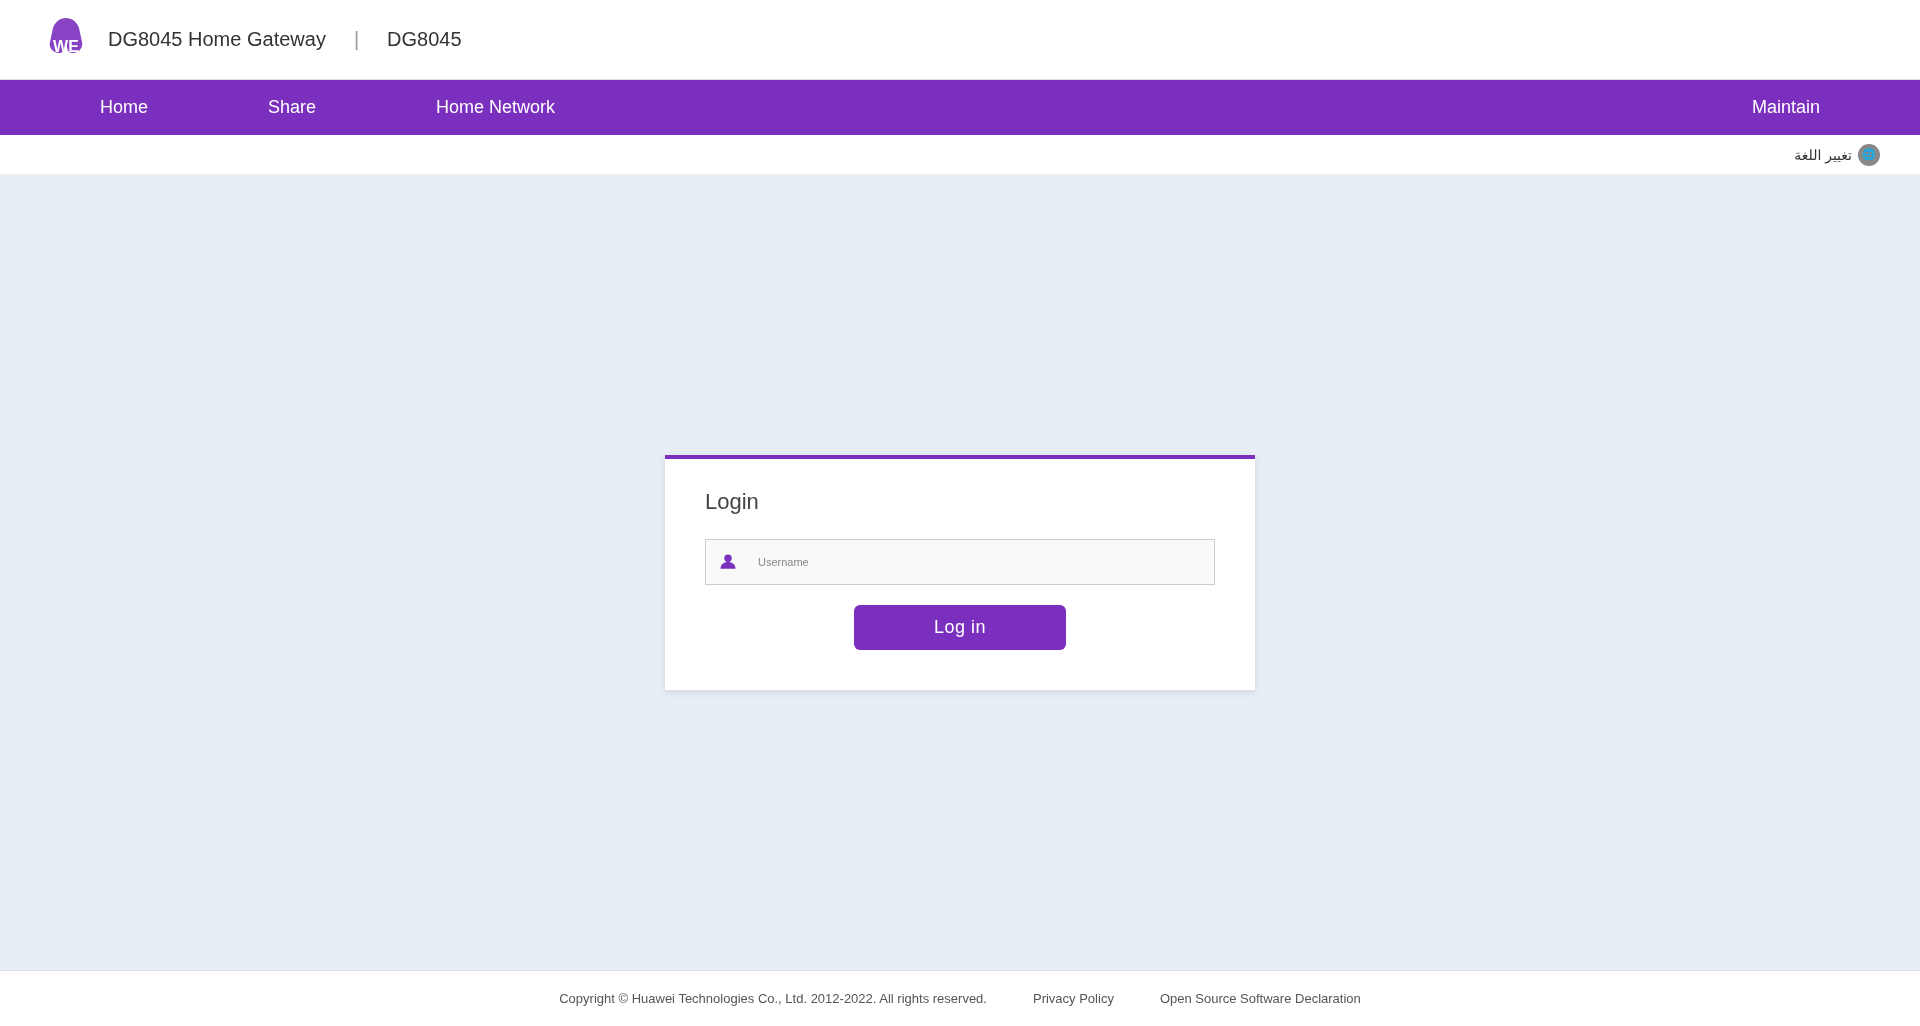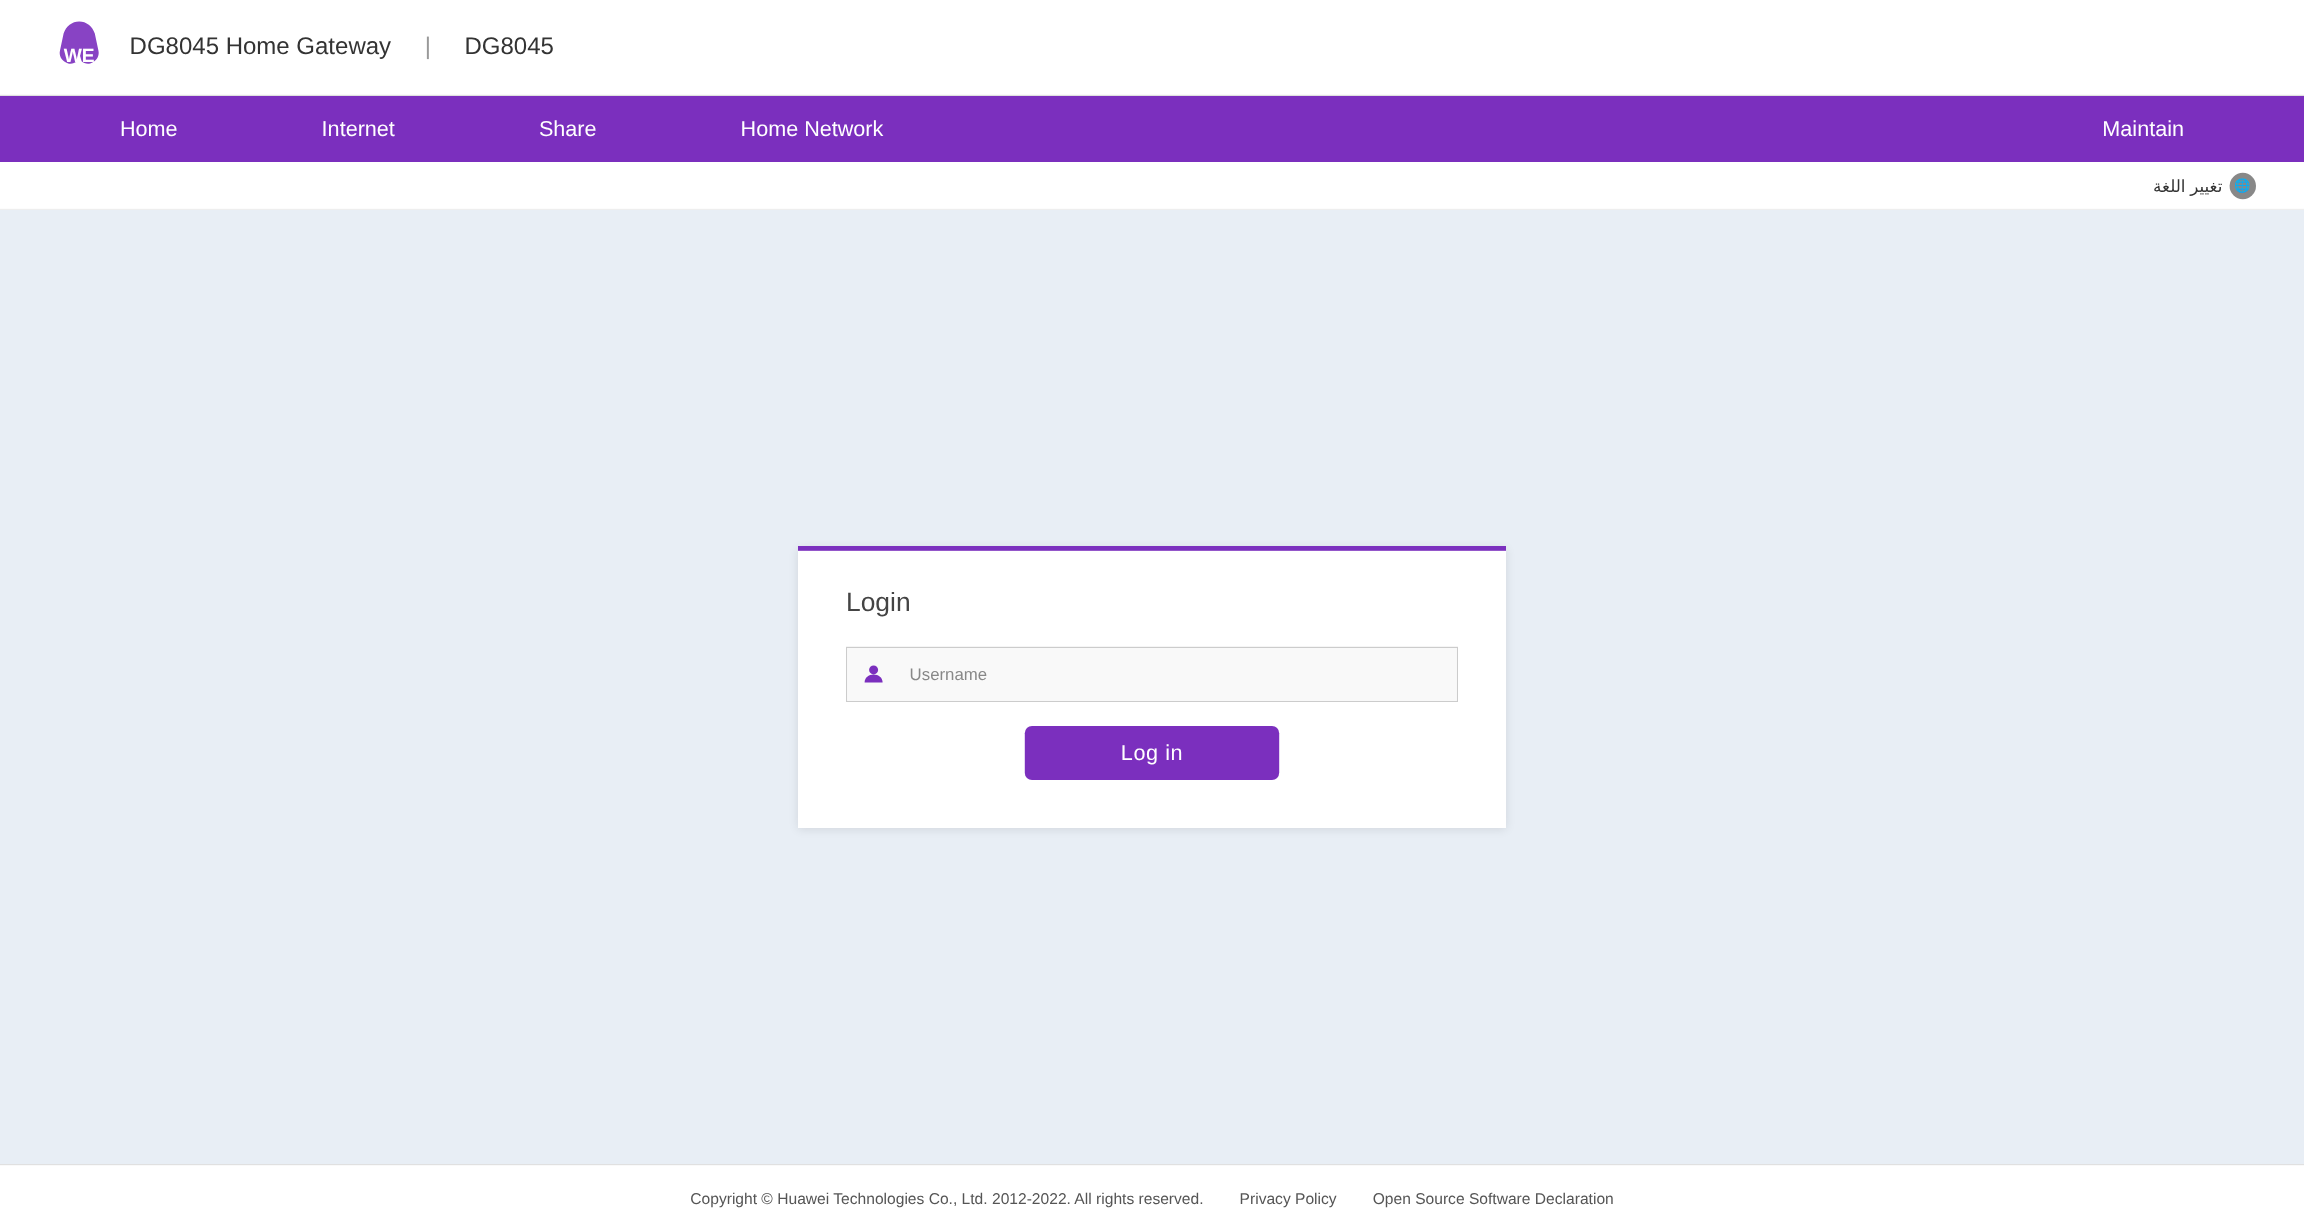"Internet" a.nav-item { html: <a>Internet</a> -> none }
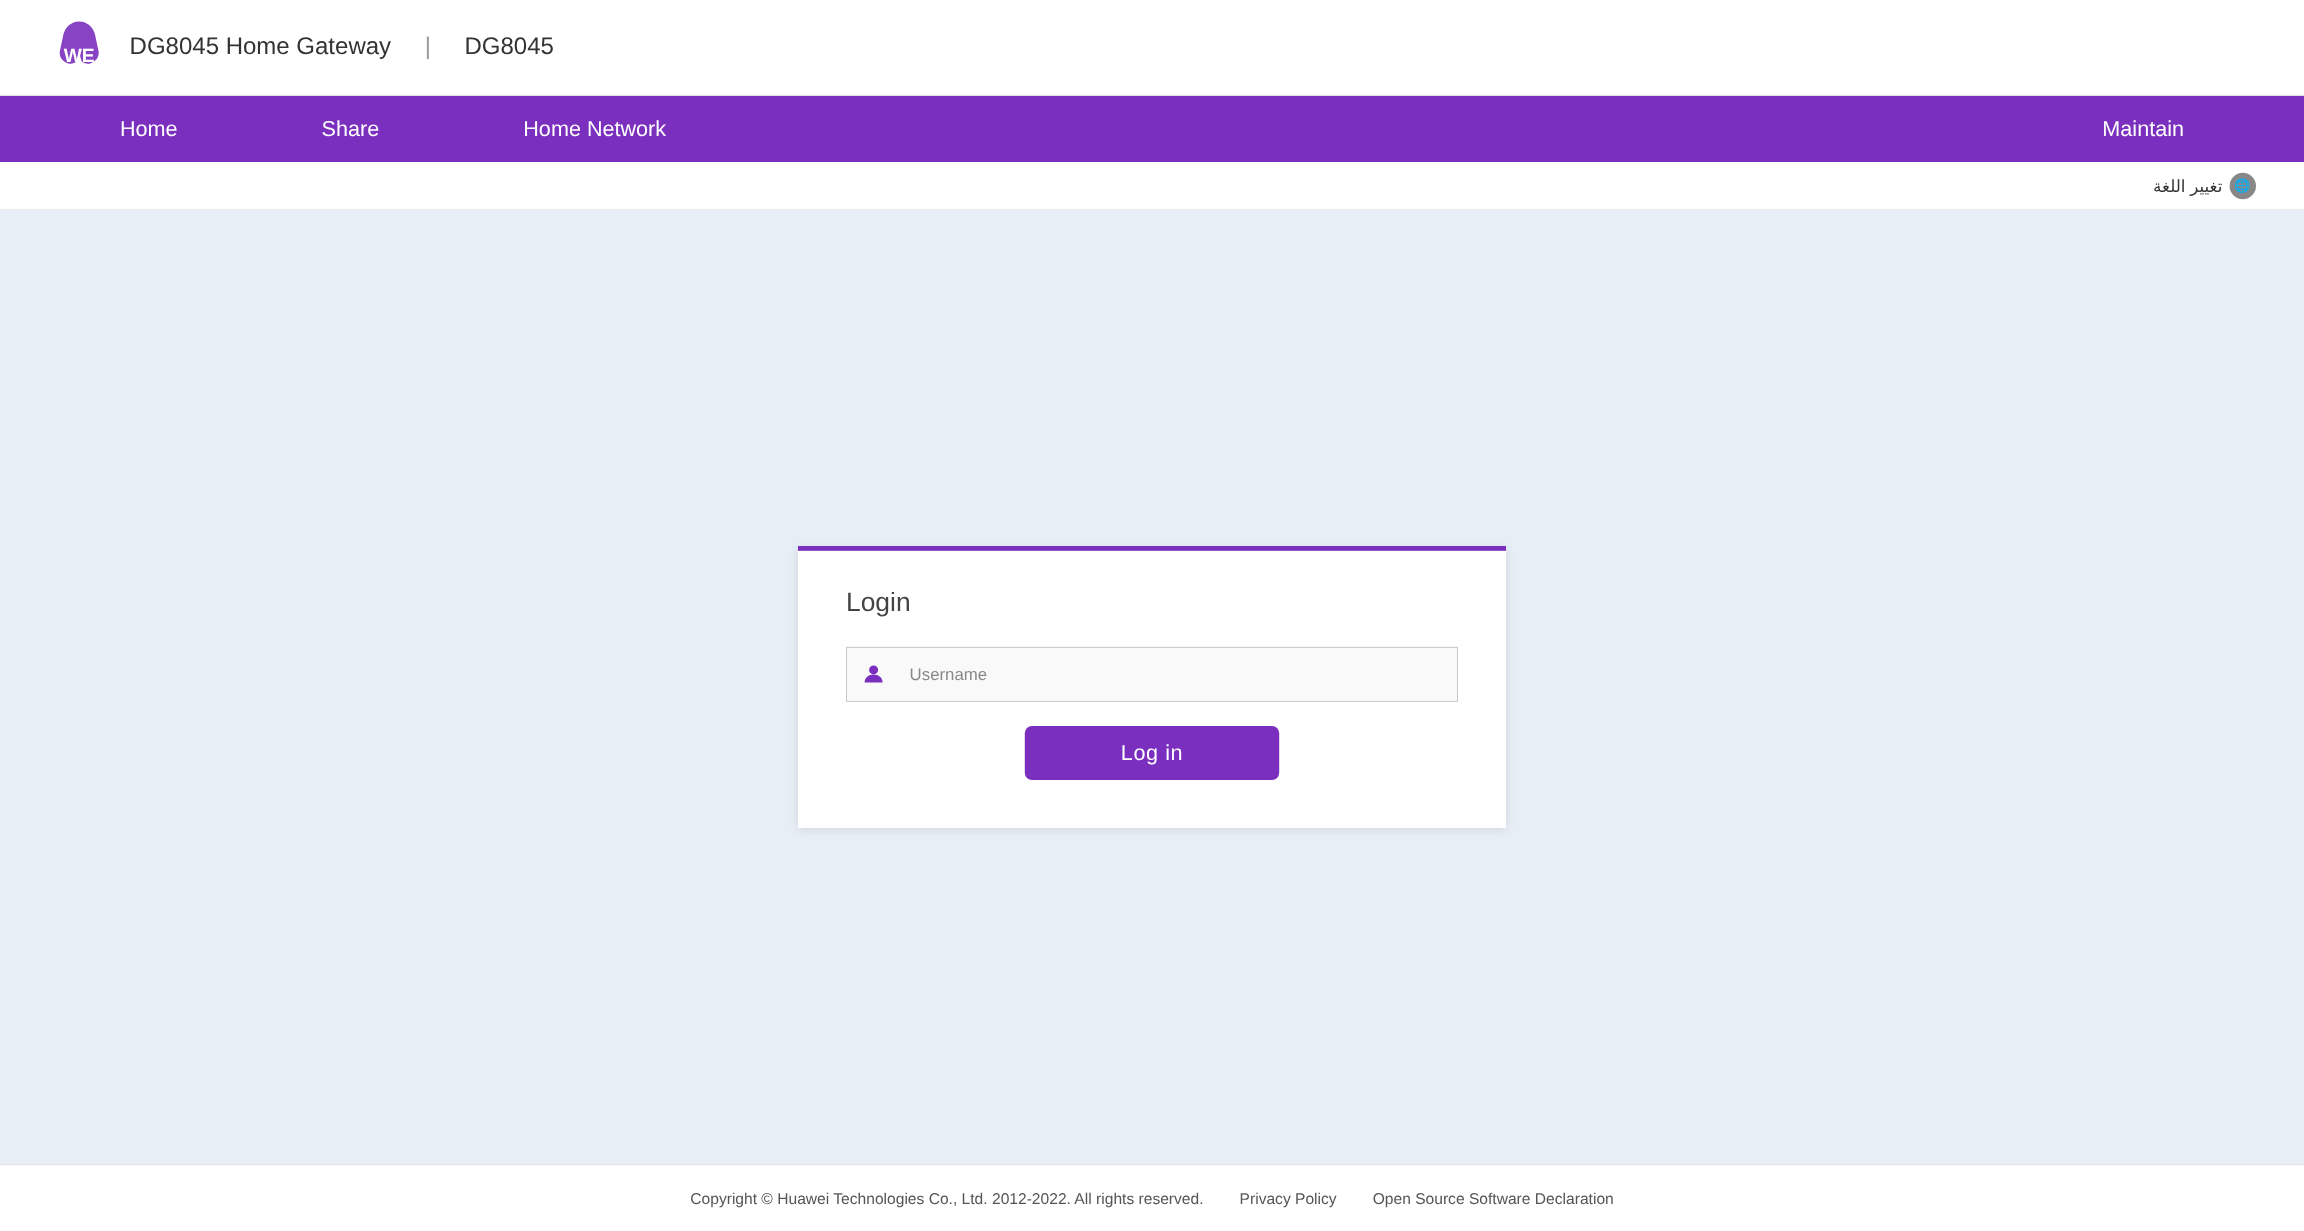"Username" .input-field { font-size: 14px -> 11px }
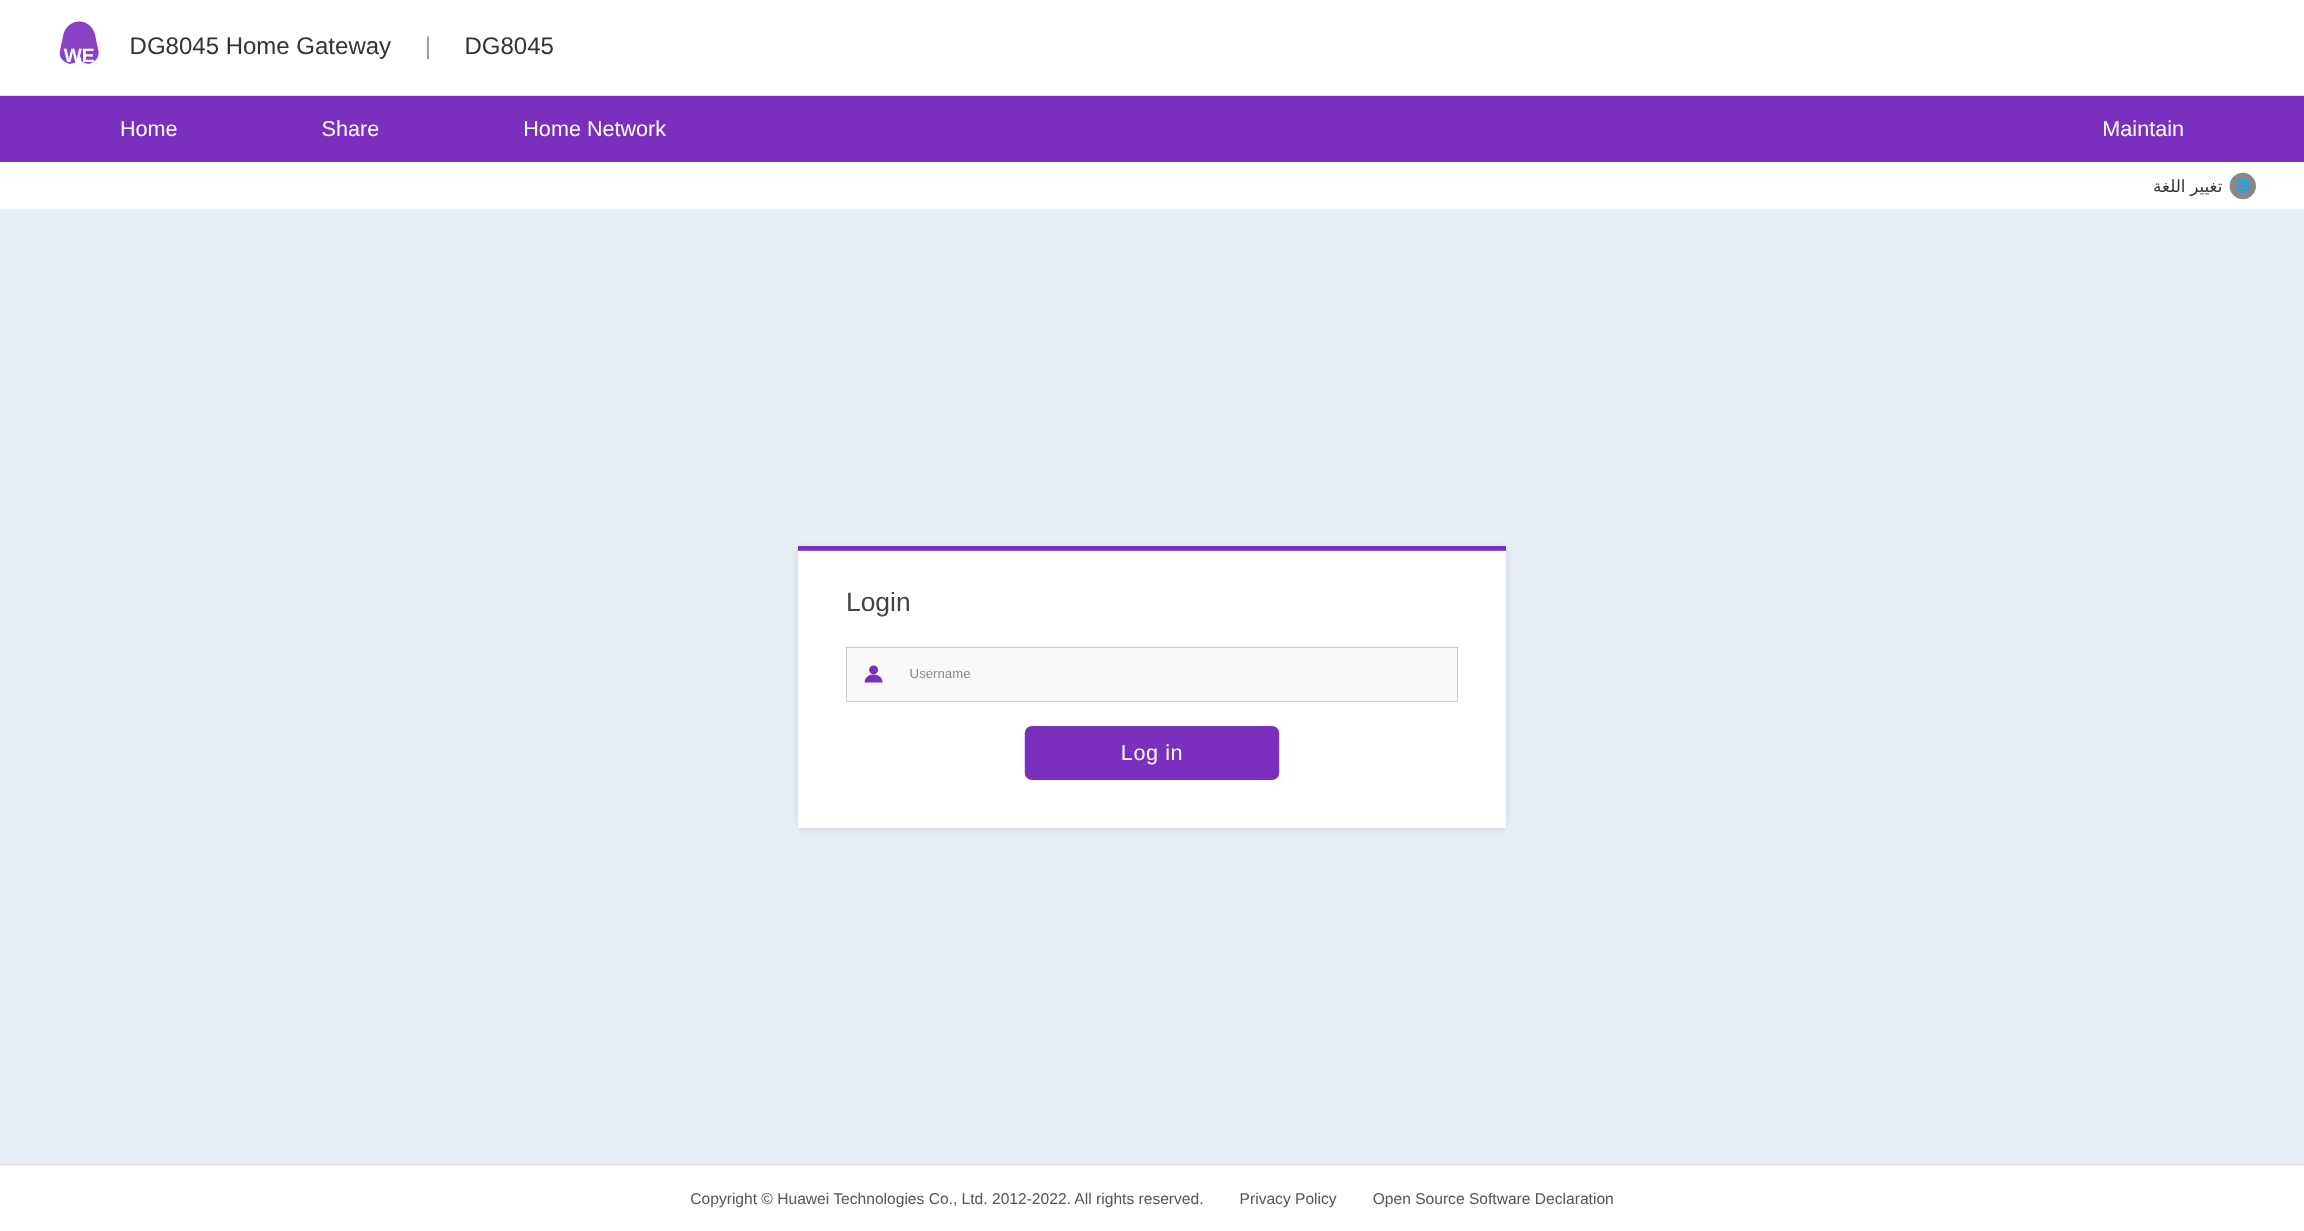"Copyright © Huawei Technologies Co.," .footer { gap: 30px -> 46px }
